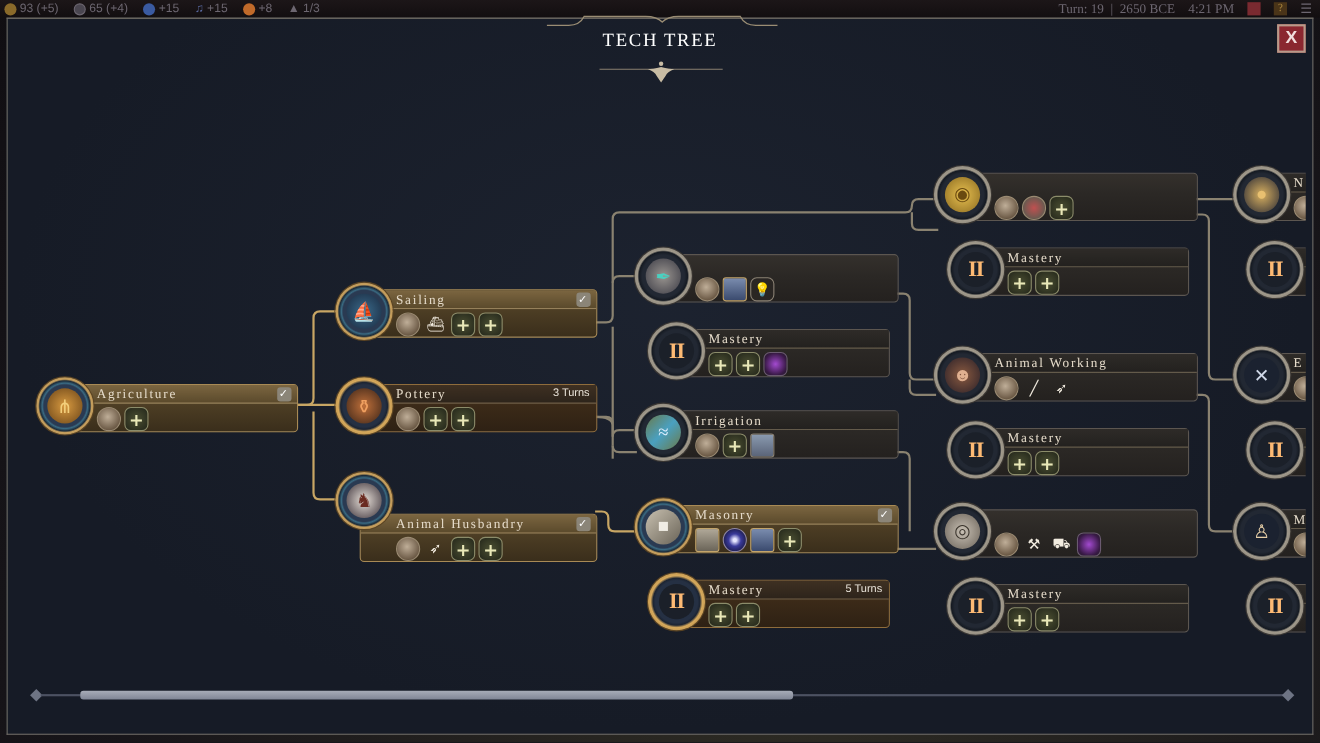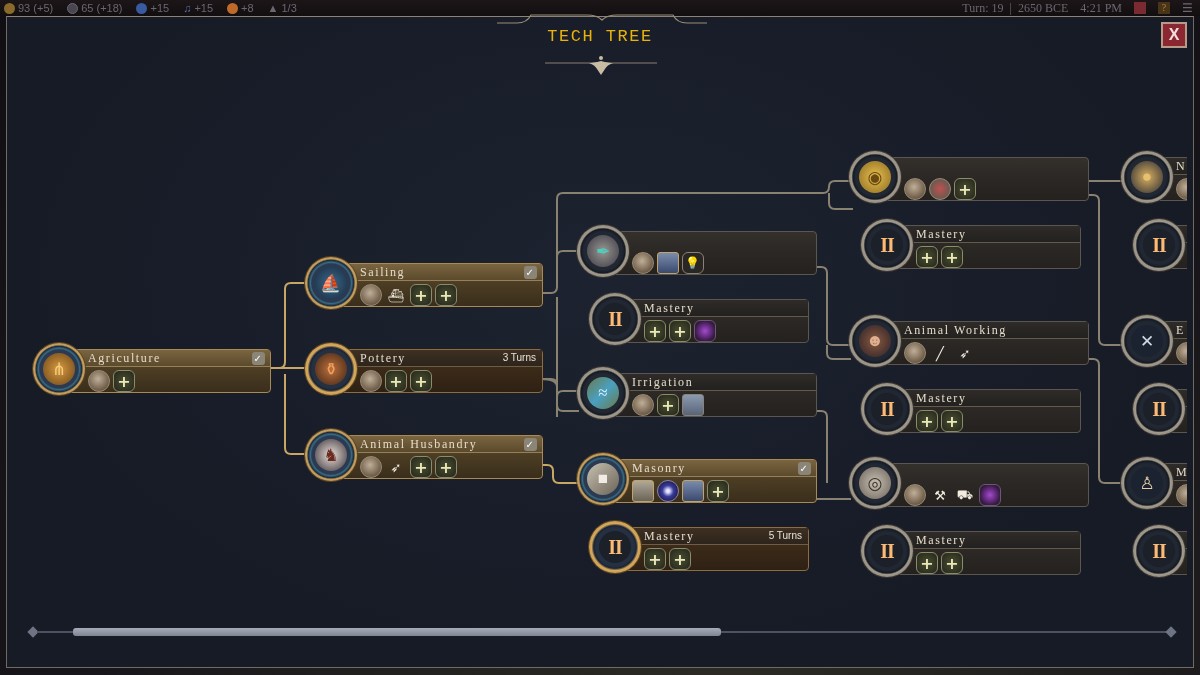"65 (+18)" span { text: +18 -> +4 }
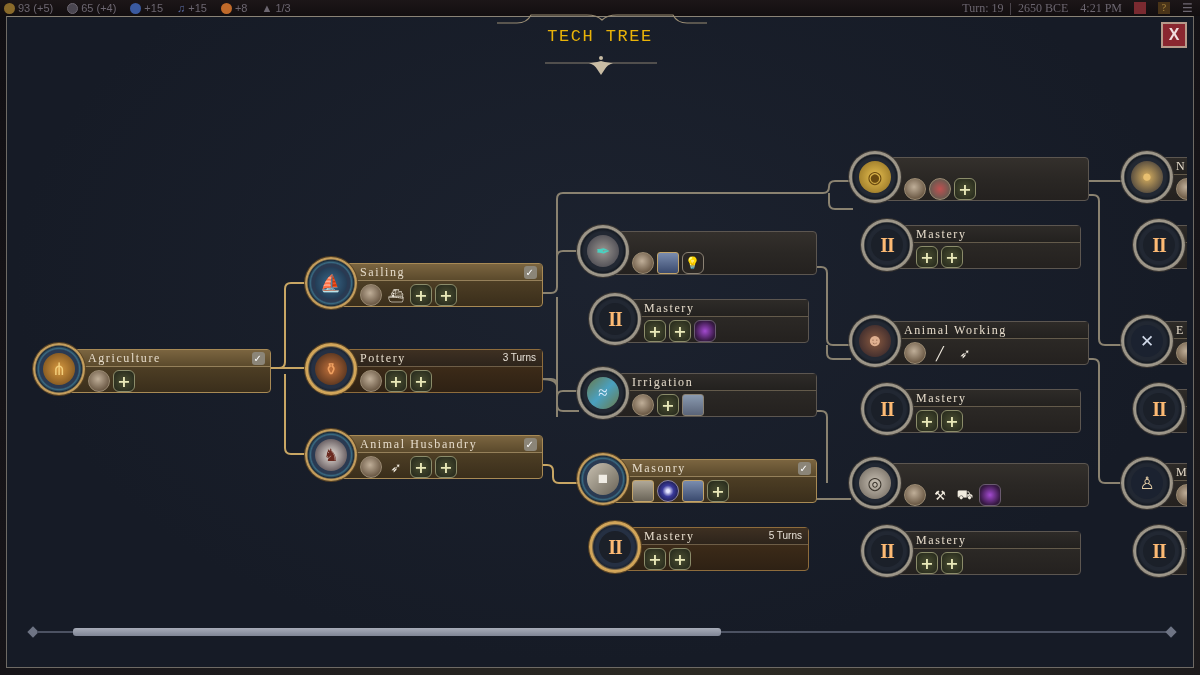"TECH TREE" .title { color: #eab308 -> #ffffff; font-family: Liberation Mono, monospace -> none }
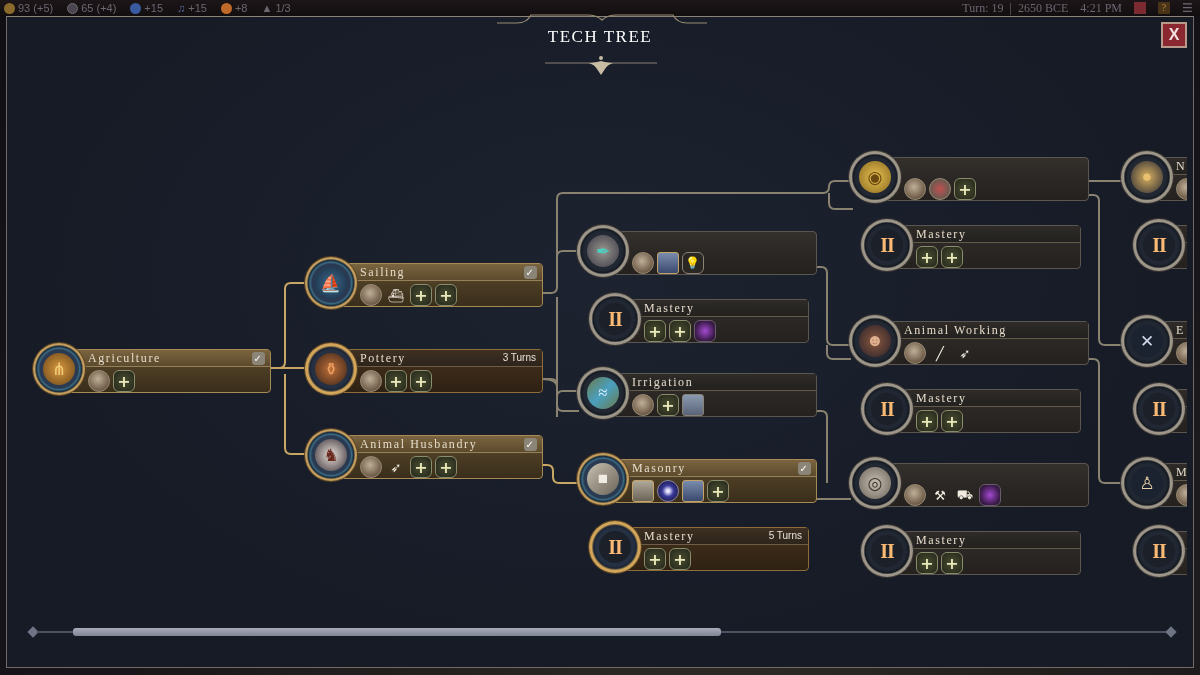"Animal Husbandry" div.card { margin-top: none -> 32px }
